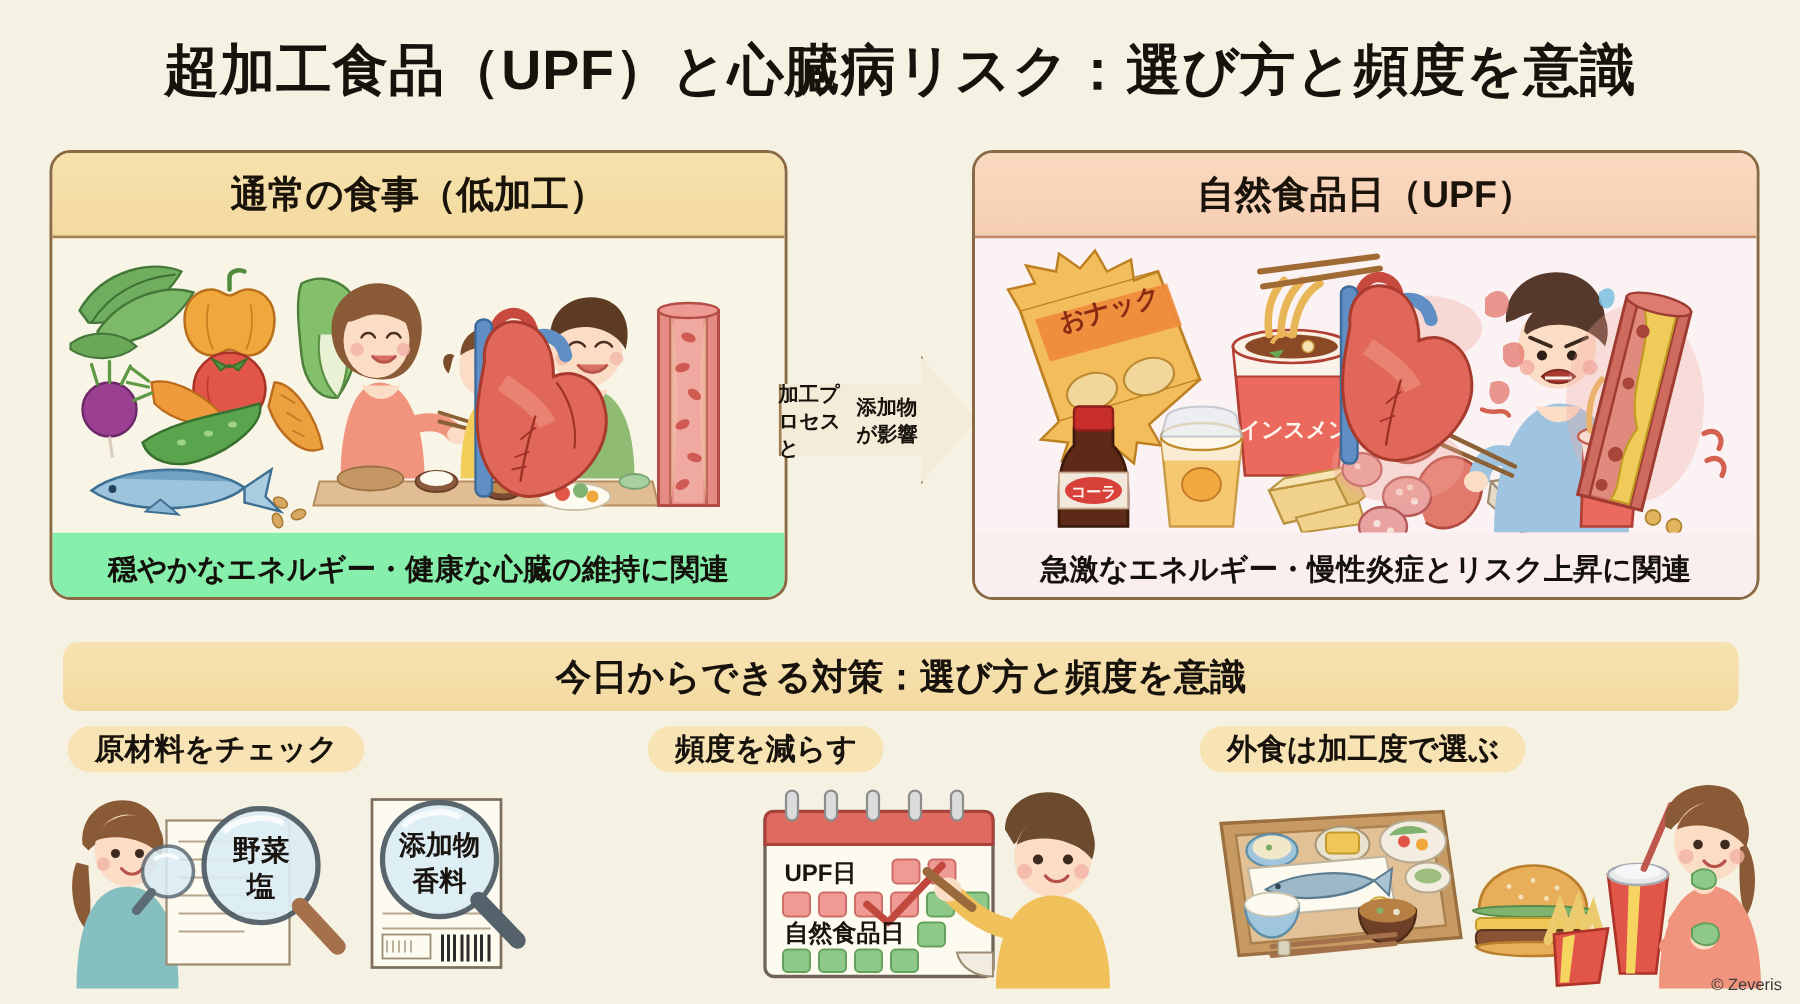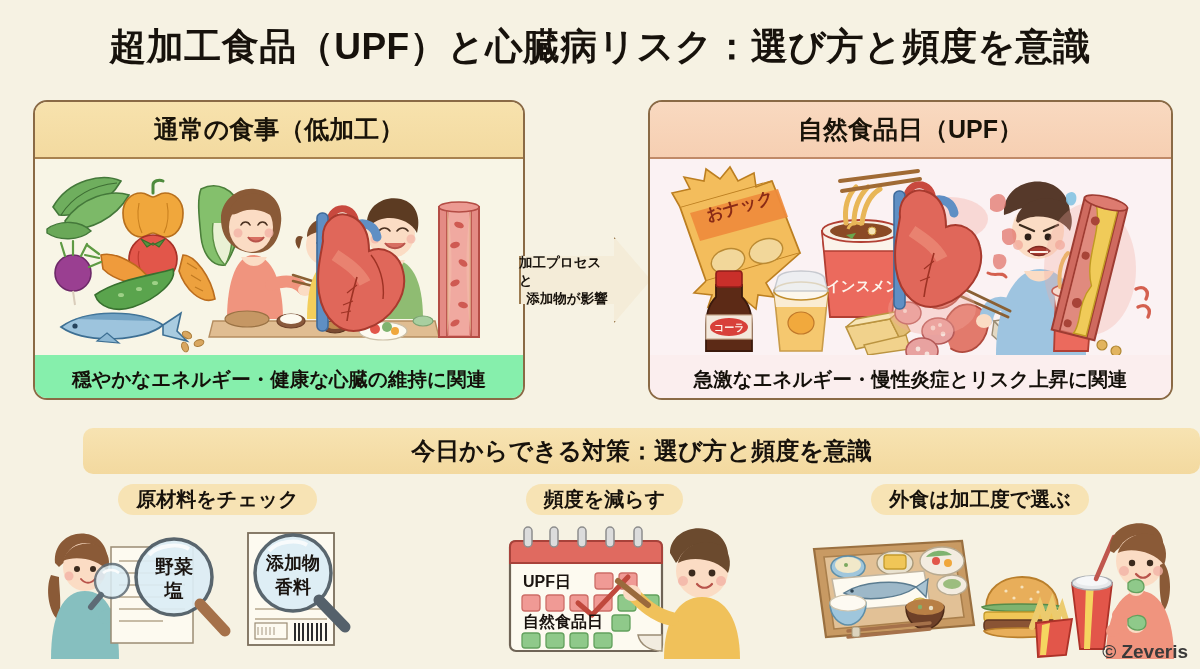"加工プロセスと" #arrow .arrow-text { flex-direction: column -> none }
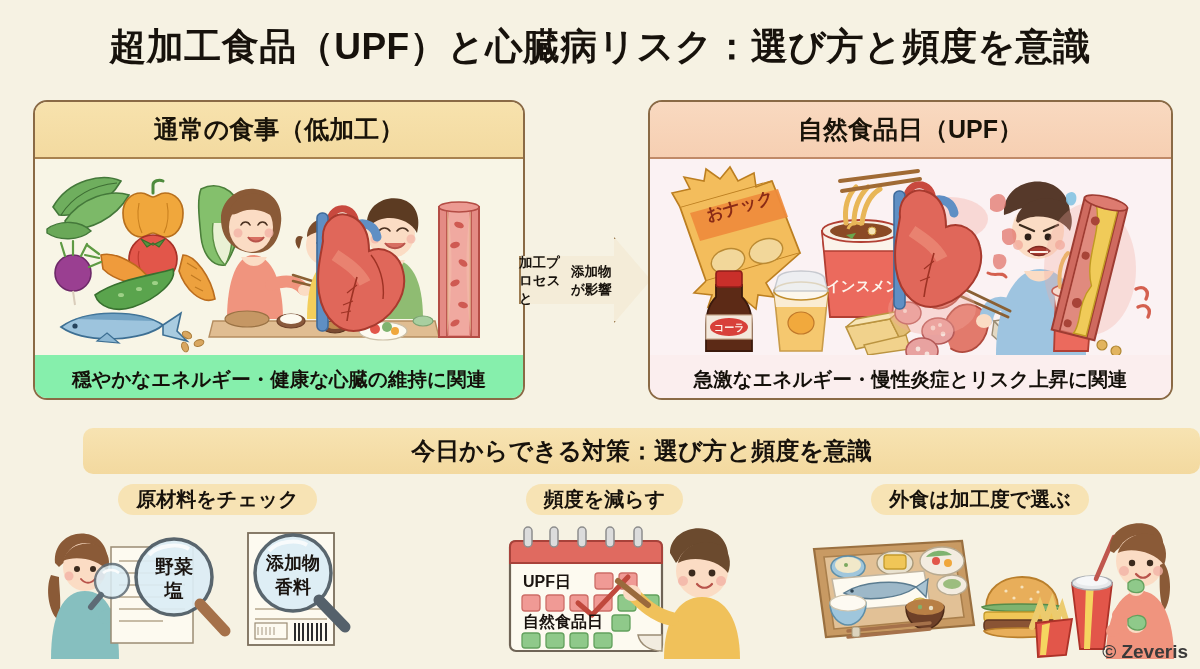"今日からできる対策：選び方と頻度を意識" #tips-banner { margin-left: 41px -> none }
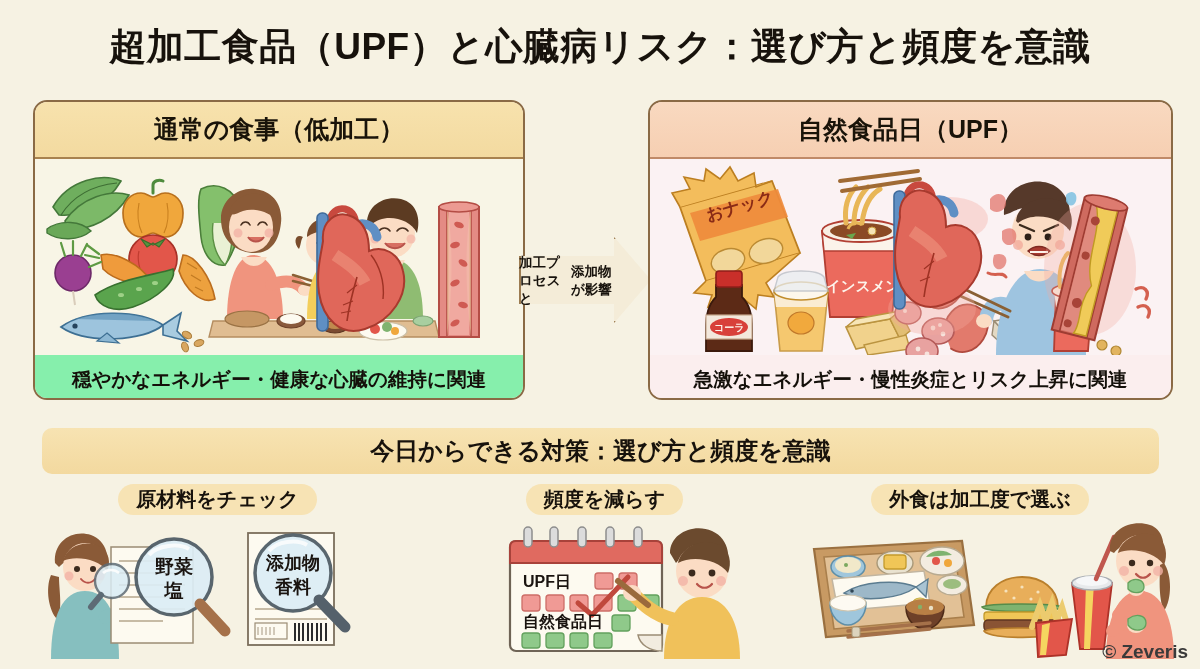"原材料をチェック" .tip-labelwrap { text-align: center -> left }
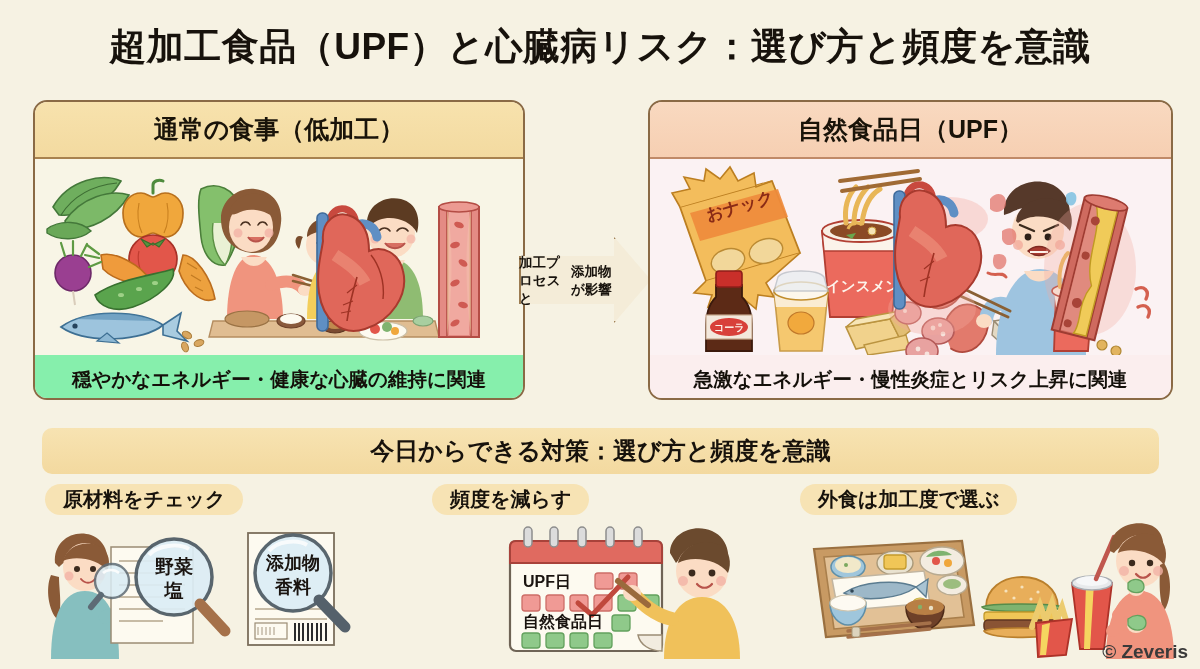"© Zeveris" #copyright { font-size: 19px -> 11px; font-weight: bold -> none }
